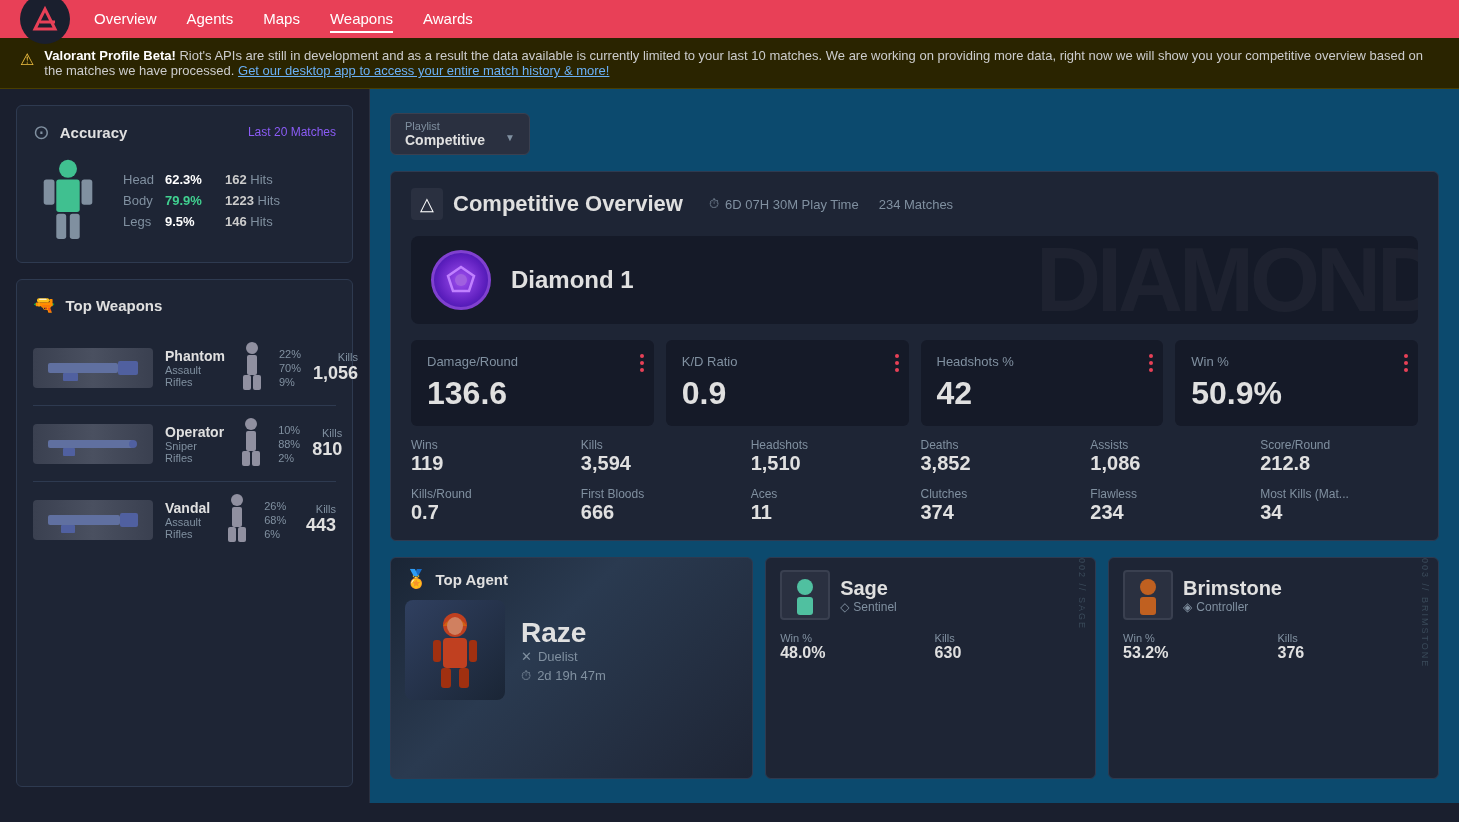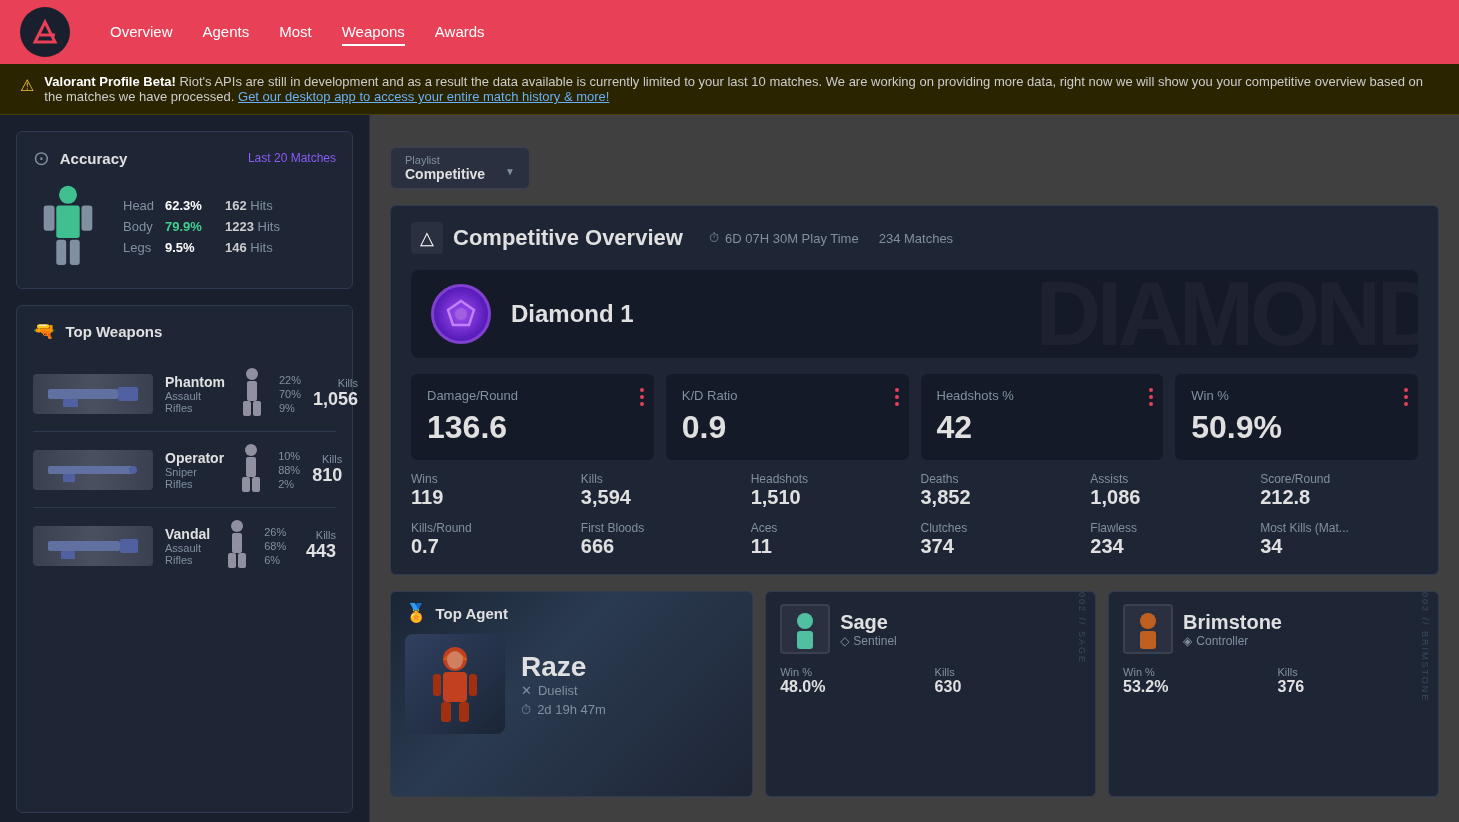"Overview" .navbar { gap: 40px -> 24px; height: 64px -> 38px }
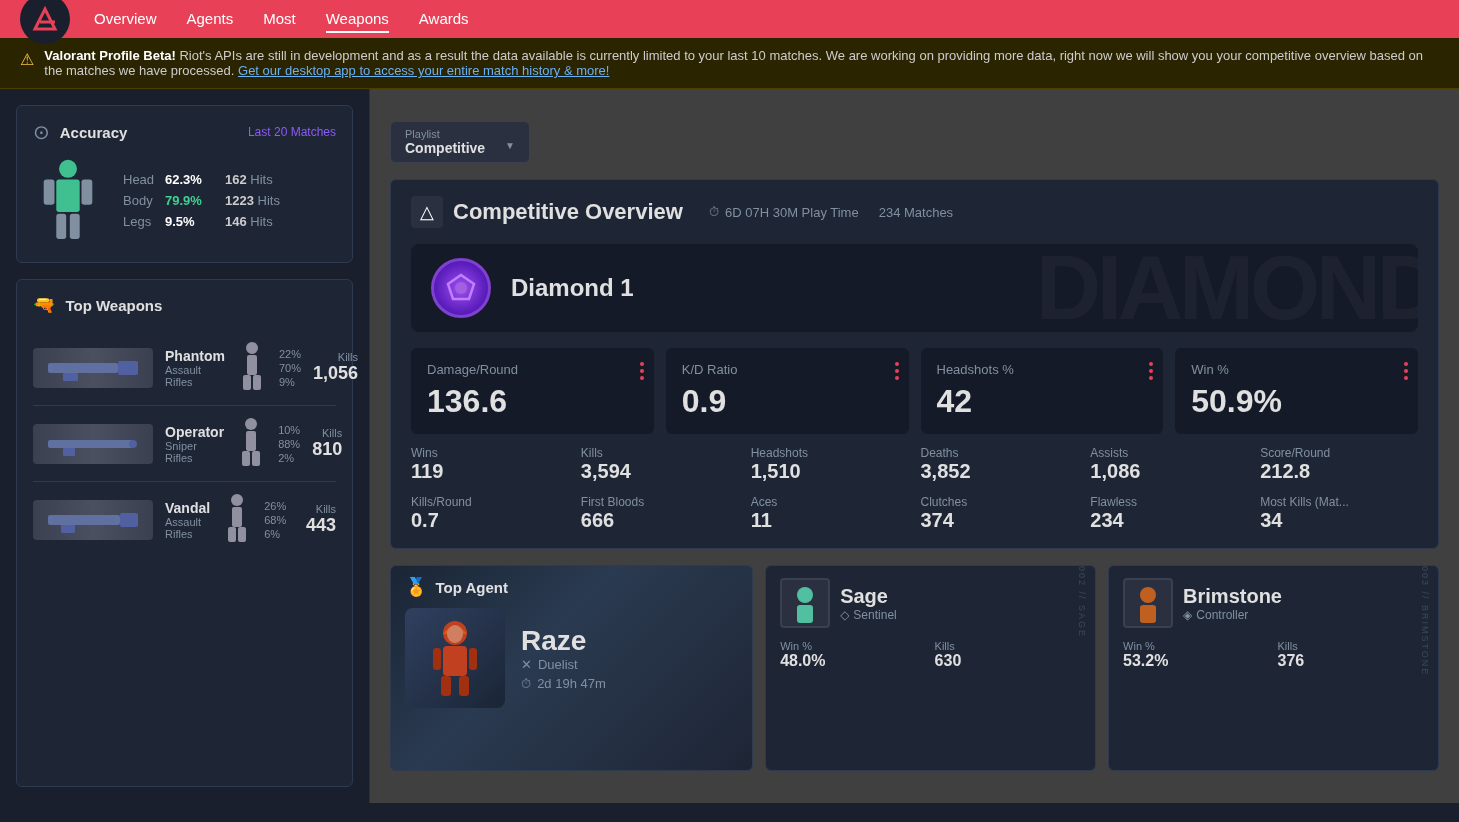"Most" a.nav-link { text: Most -> Maps }
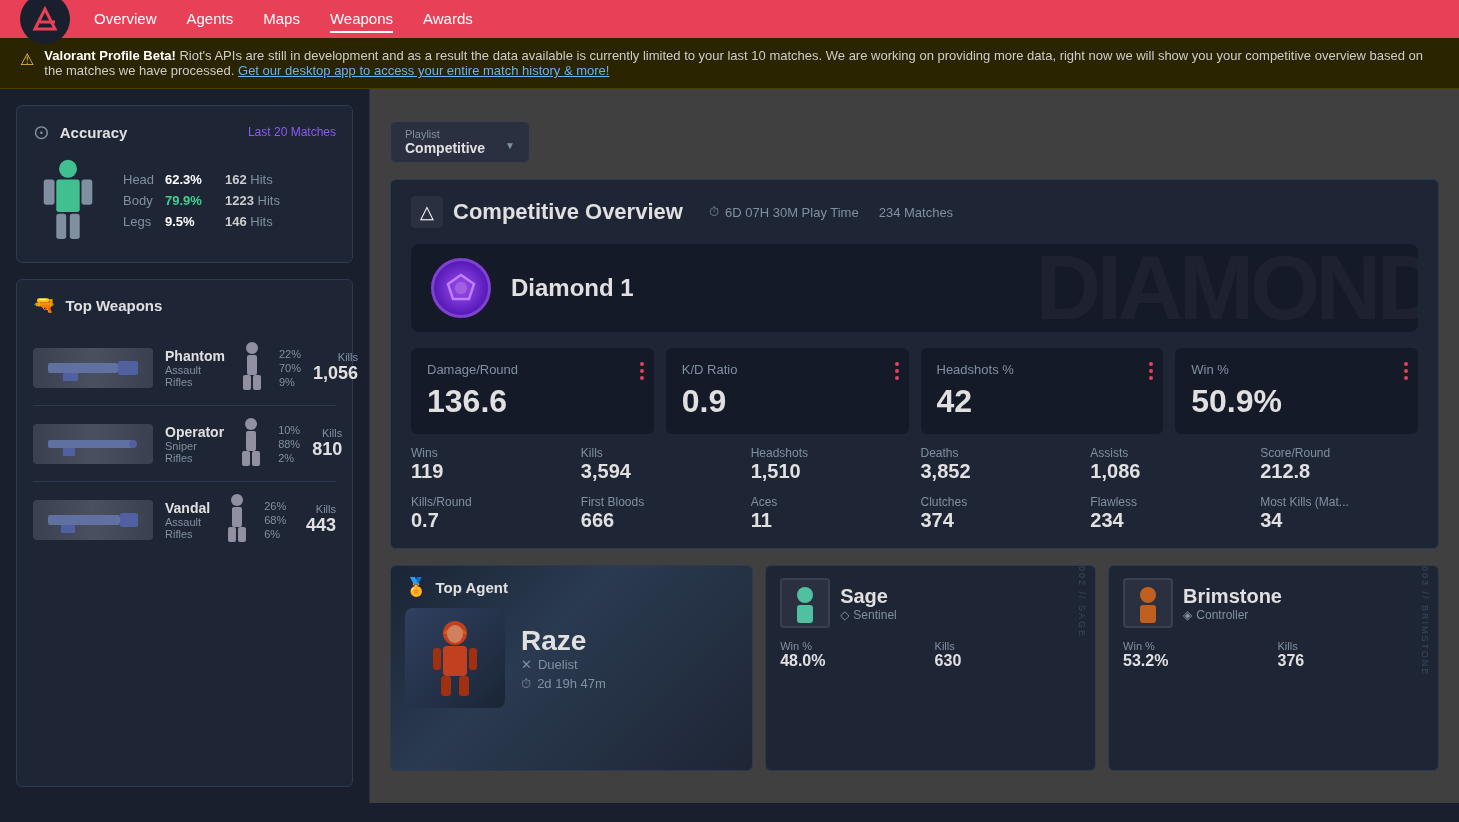"Playlist" .right-panel { background: #404040 -> #0c4a6e; padding: 32px 20px -> 24px 20px }
